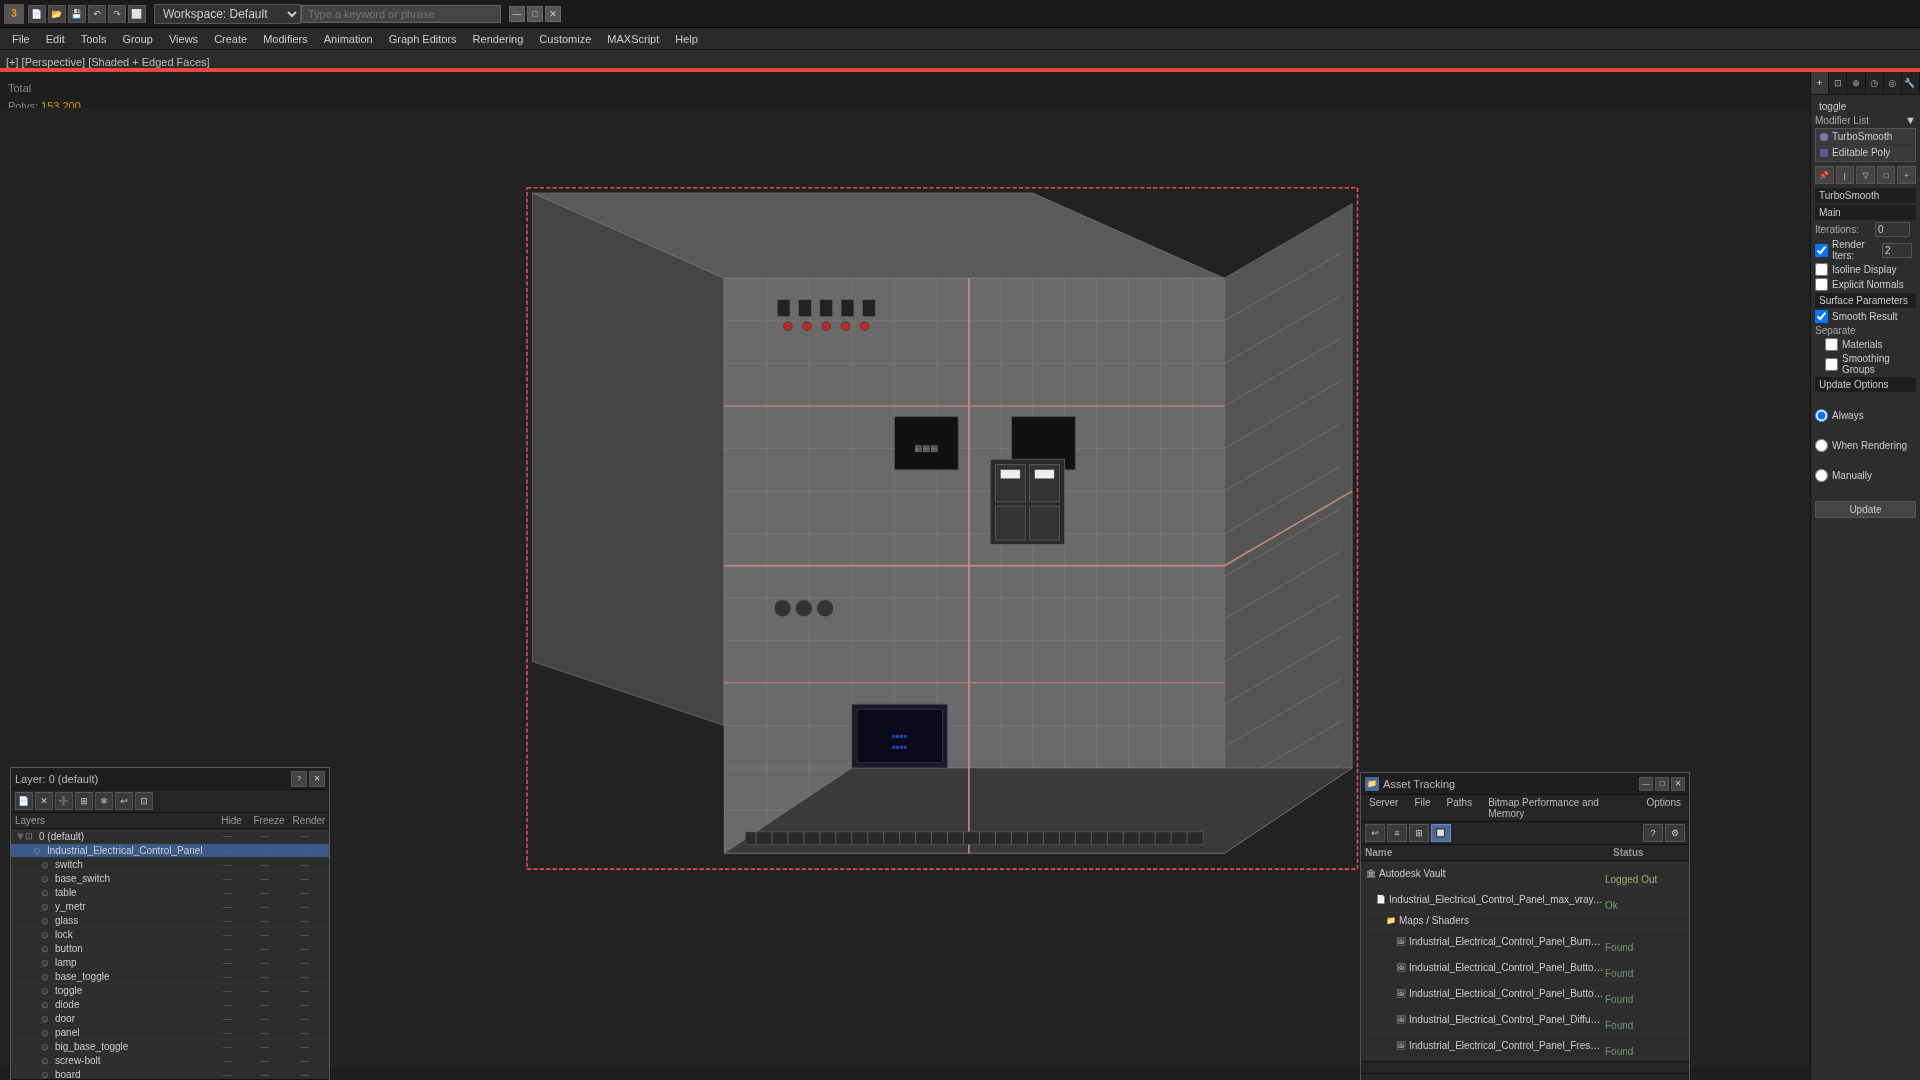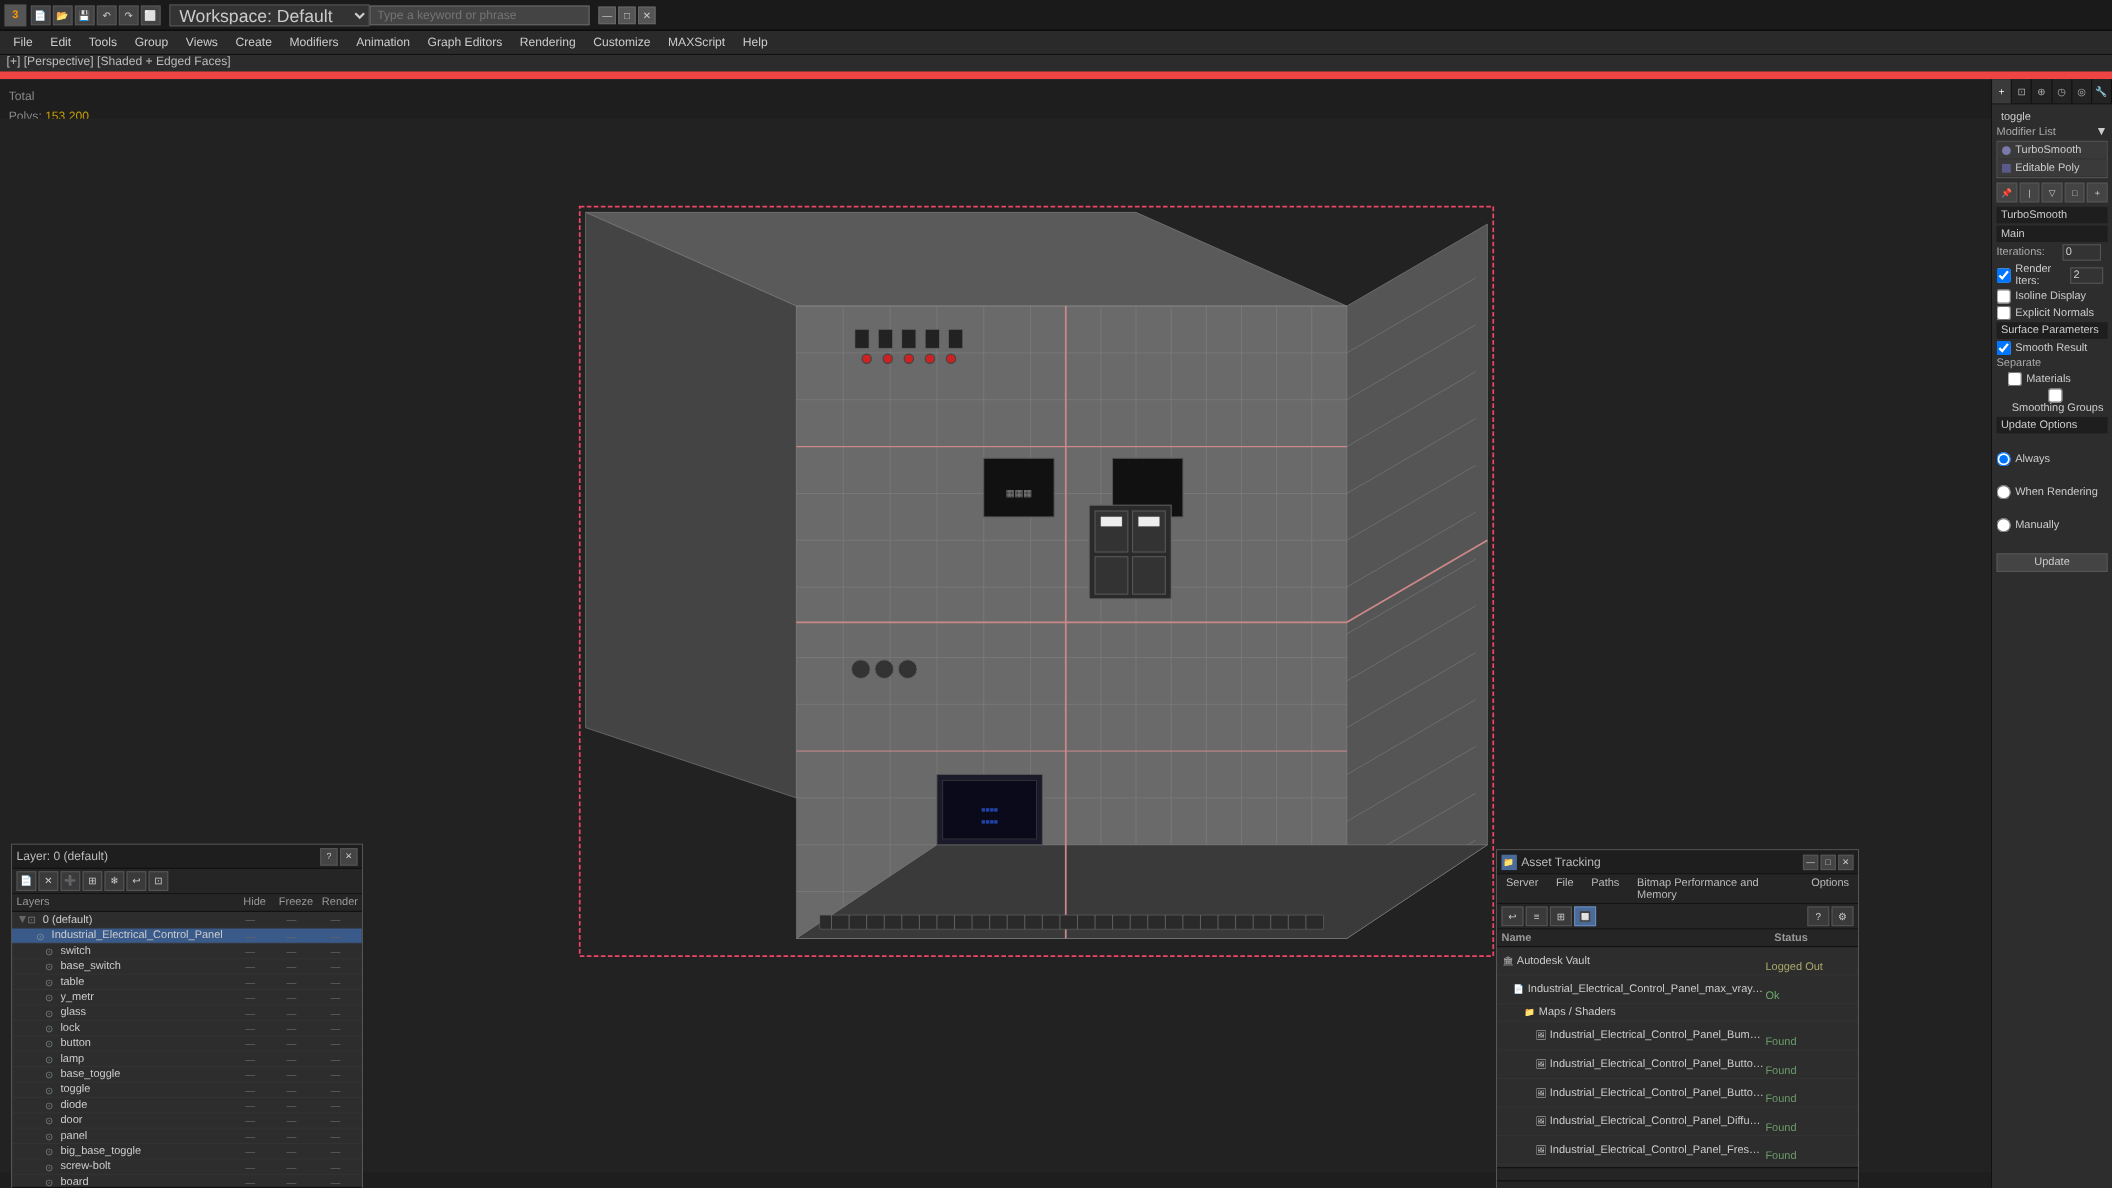"Workspace: Default" #title-bar .workspace-dropdown { font-size: 16px -> 12px }
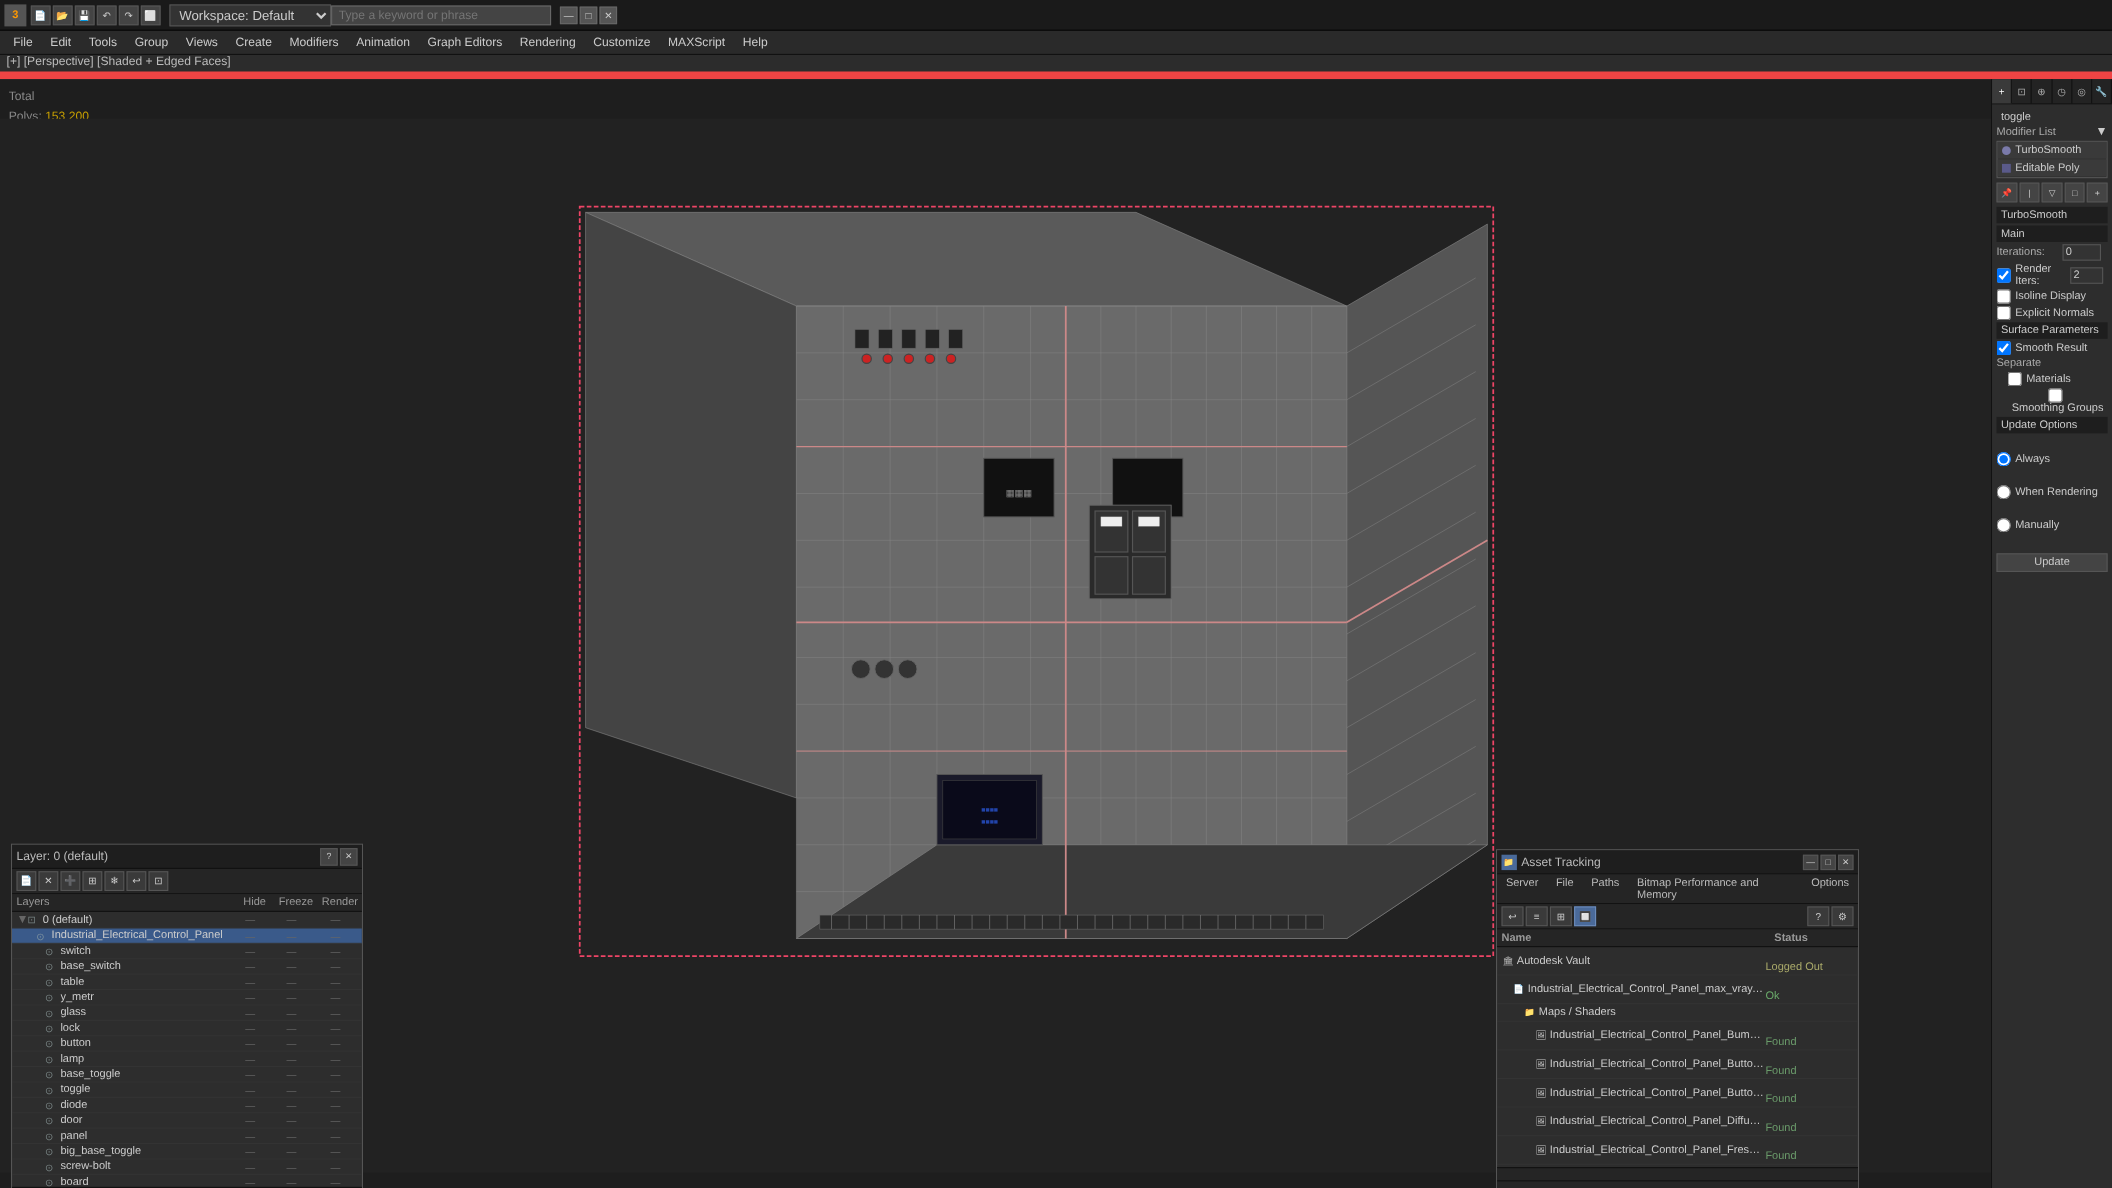"[+] [Perspective] [Shaded + Edged" #viewport-header { align-items: flex-start -> flex-end; border-bottom: 7px solid #ef4444 -> 4px solid #ef4444 }
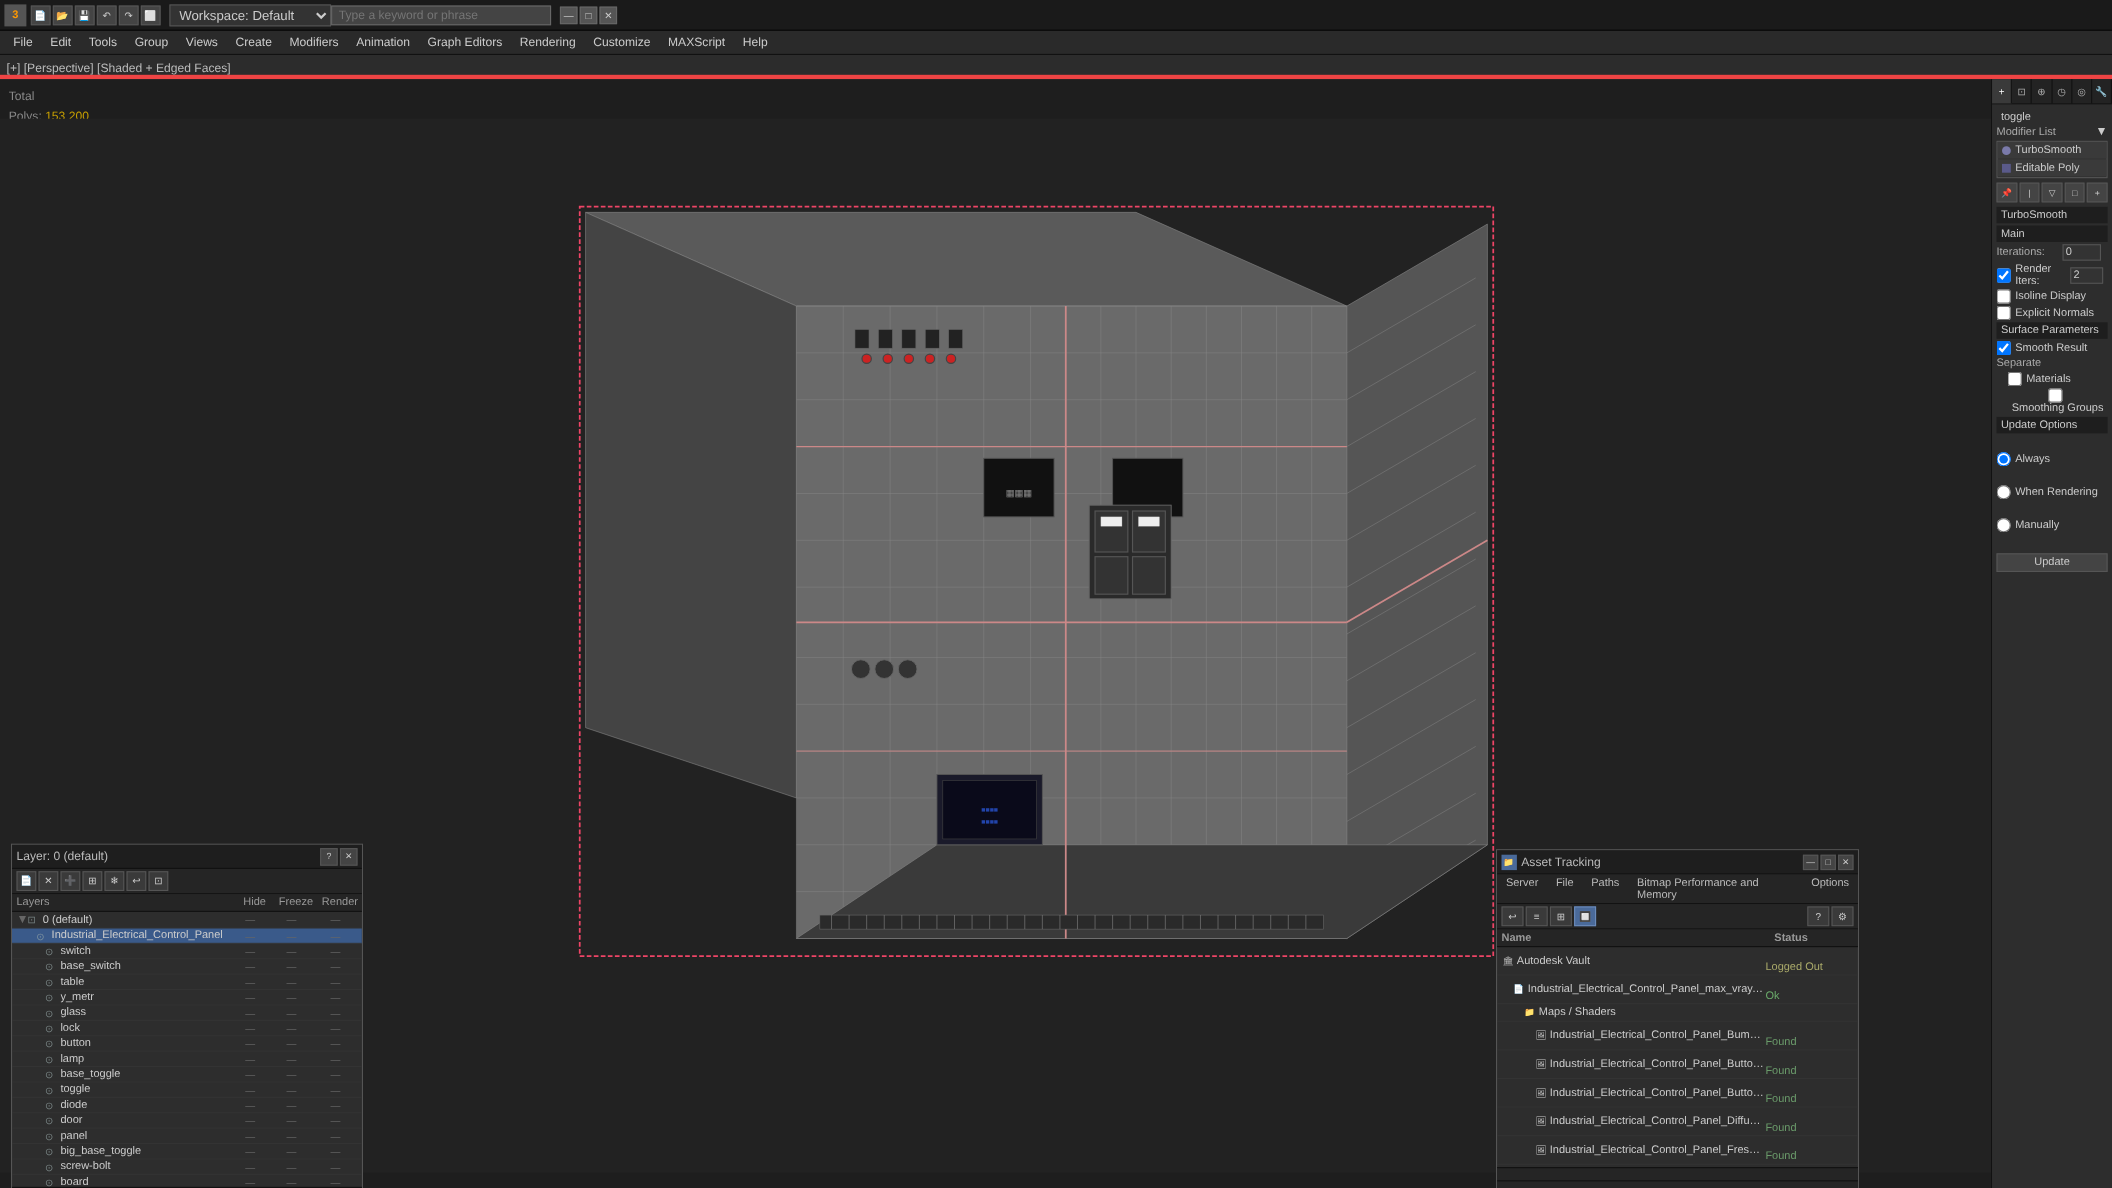"Smoothing Groups" div.checkbox-row { flex-direction: column -> none }
